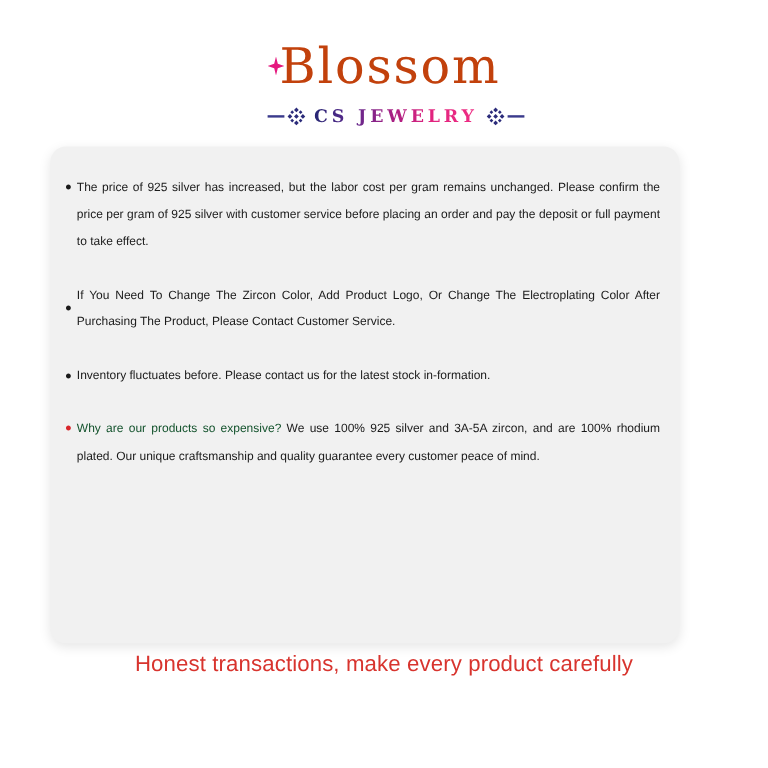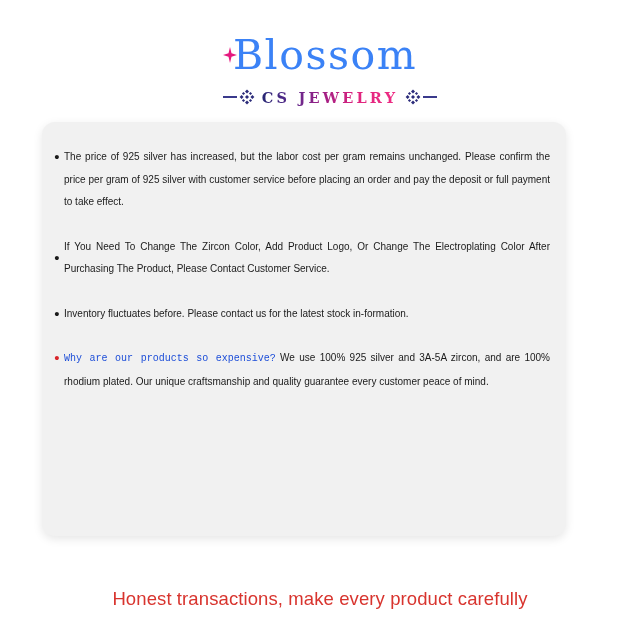"Blossom" .brand-name { color: #3b82f6 -> #c2410c }
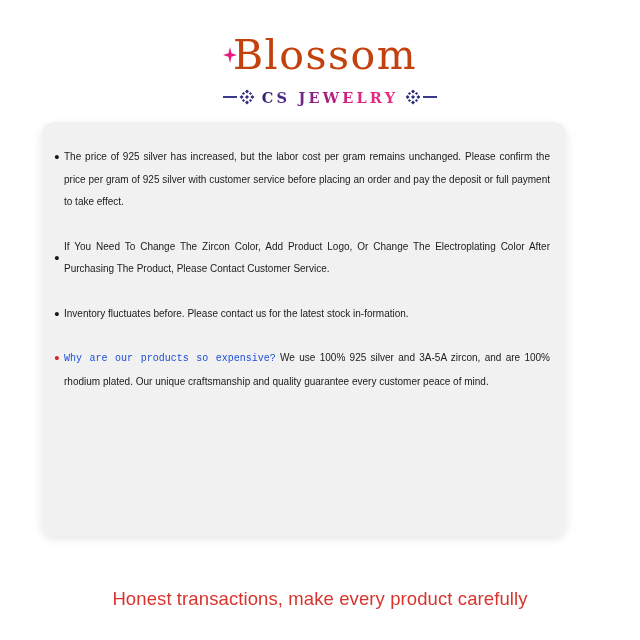"Why are our products so" .hl-red { color: #1d4ed8 -> #14532d; font-family: Liberation Mono, monospace -> none }
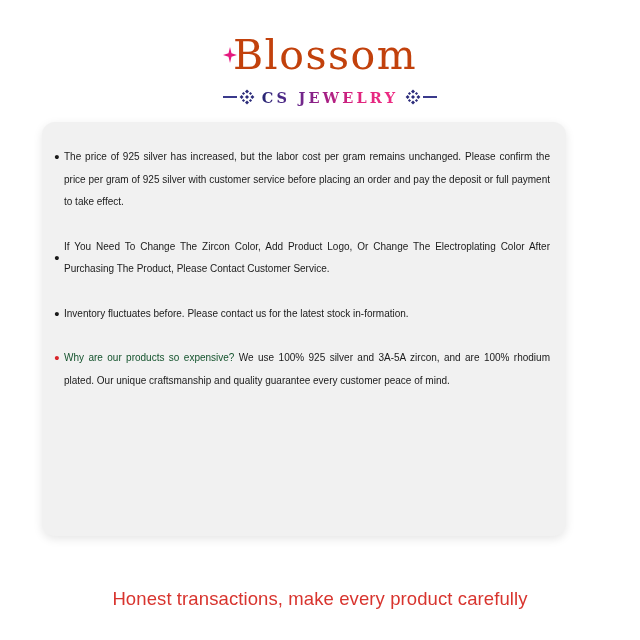"Honest transactions, make every product" .footer { top: 588px -> 542px }
